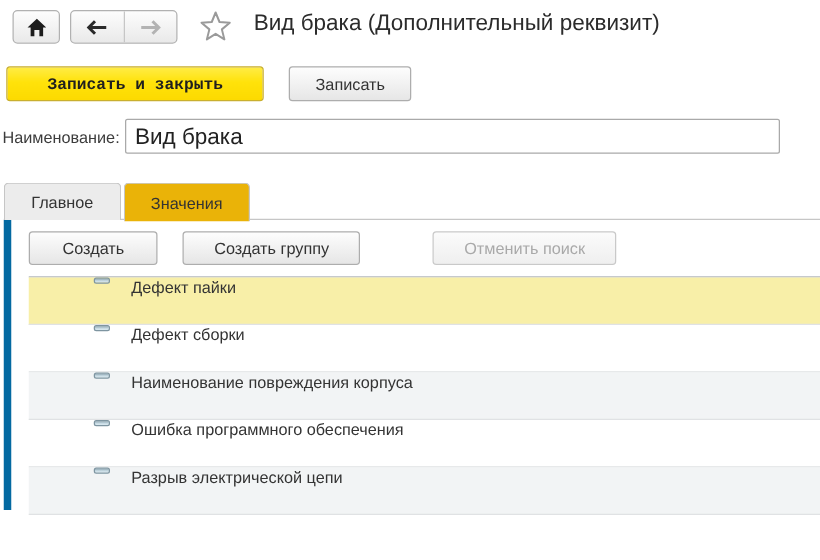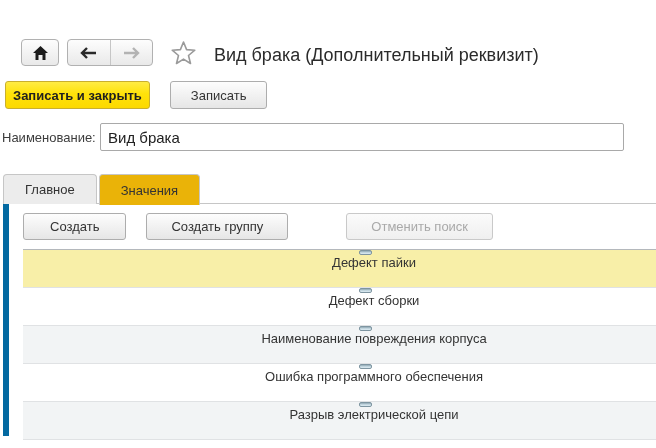"Вид брака (Дополнительный реквизит)" .header { align-items: flex-end -> flex-start; margin-top: 28px -> none; padding: 8px 5px 0 21px -> 8px 5px 0 10px }
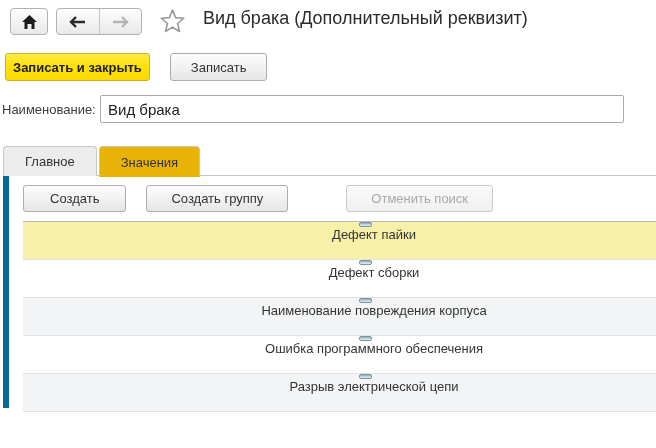"Записать и закрыть" .btn-primary { font-family: none -> Liberation Mono, monospace; padding: 0 7px -> 0 32px }
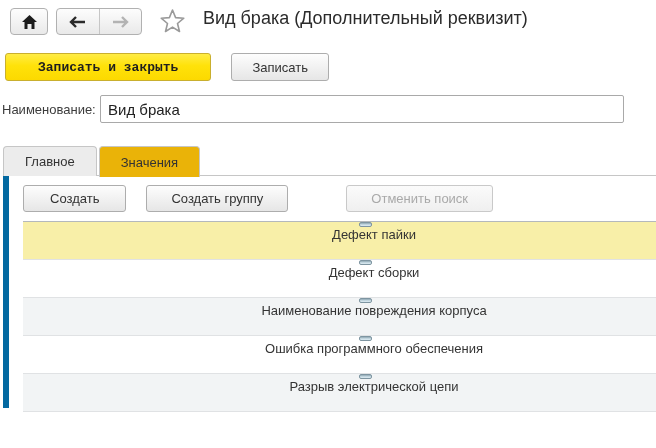"Вид брака" .field-input { font-size: 15px -> 18px }
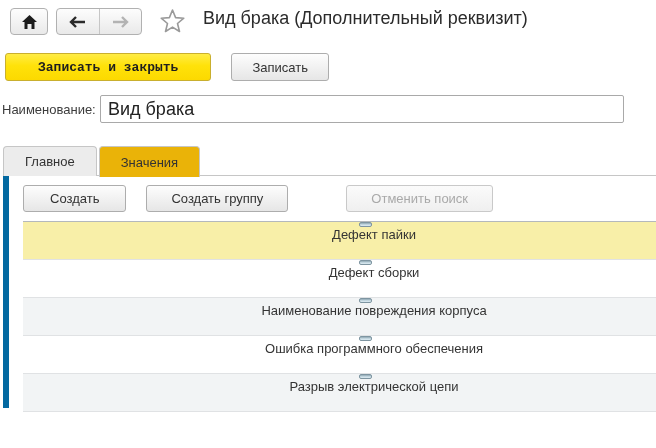"Дефект пайки" .list-row { align-items: center -> none; flex-direction: column -> none }
